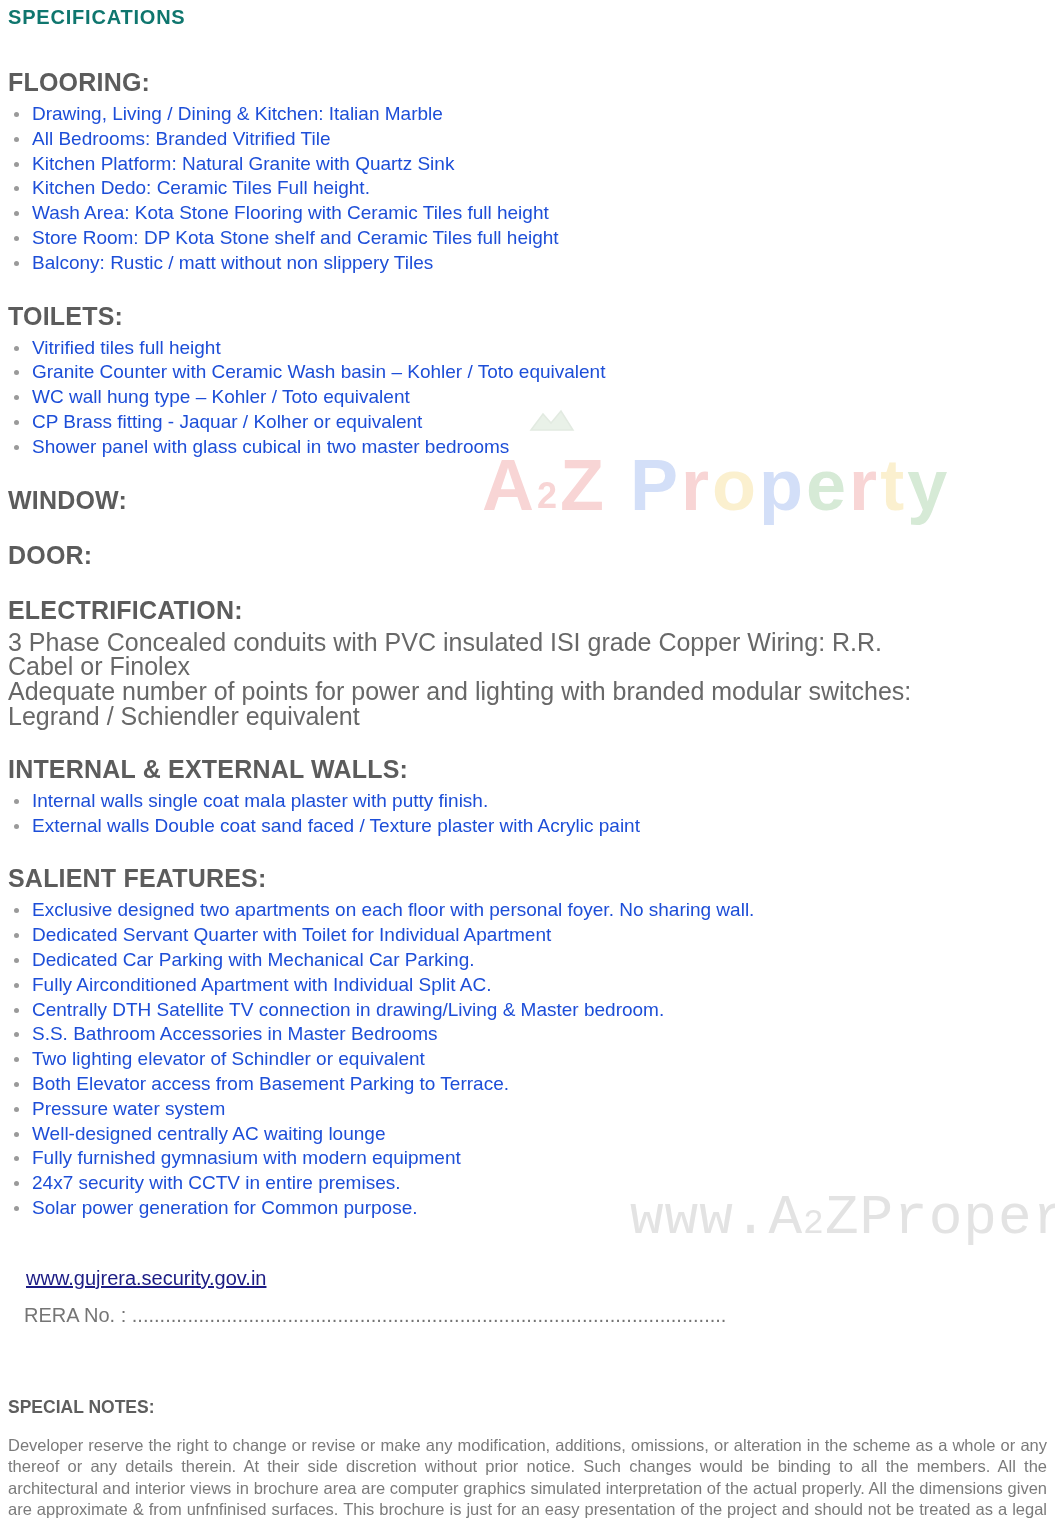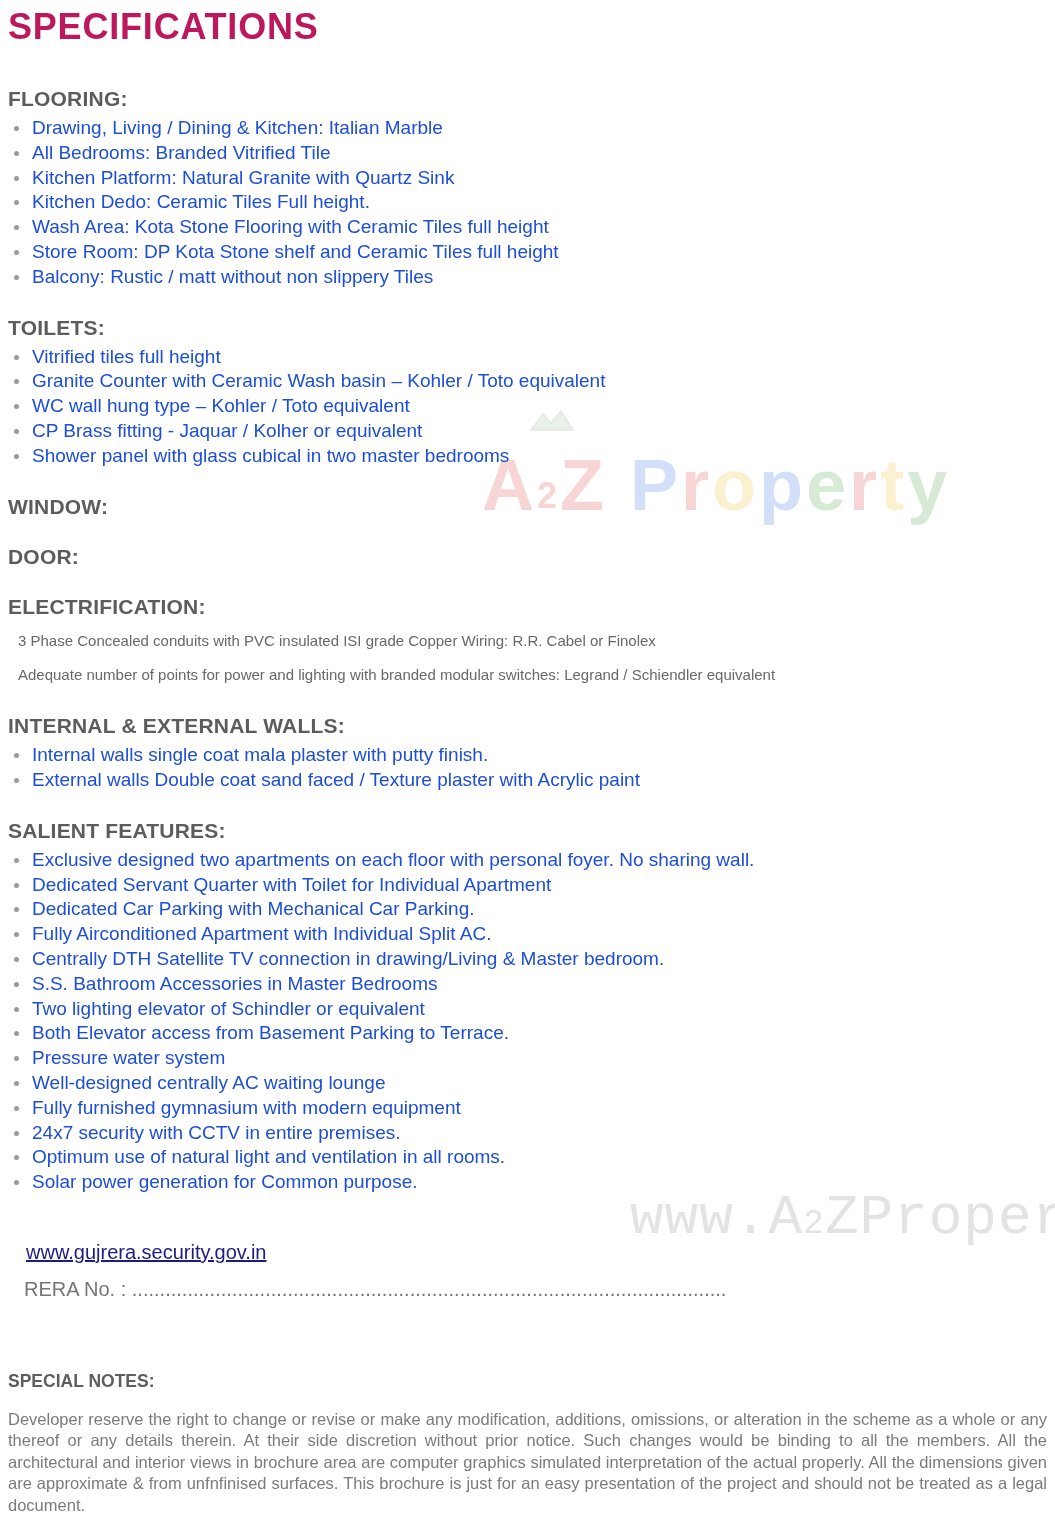"SPECIFICATIONS" h1.title { color: #be185d -> #0f766e; font-size: 36px -> 20px }
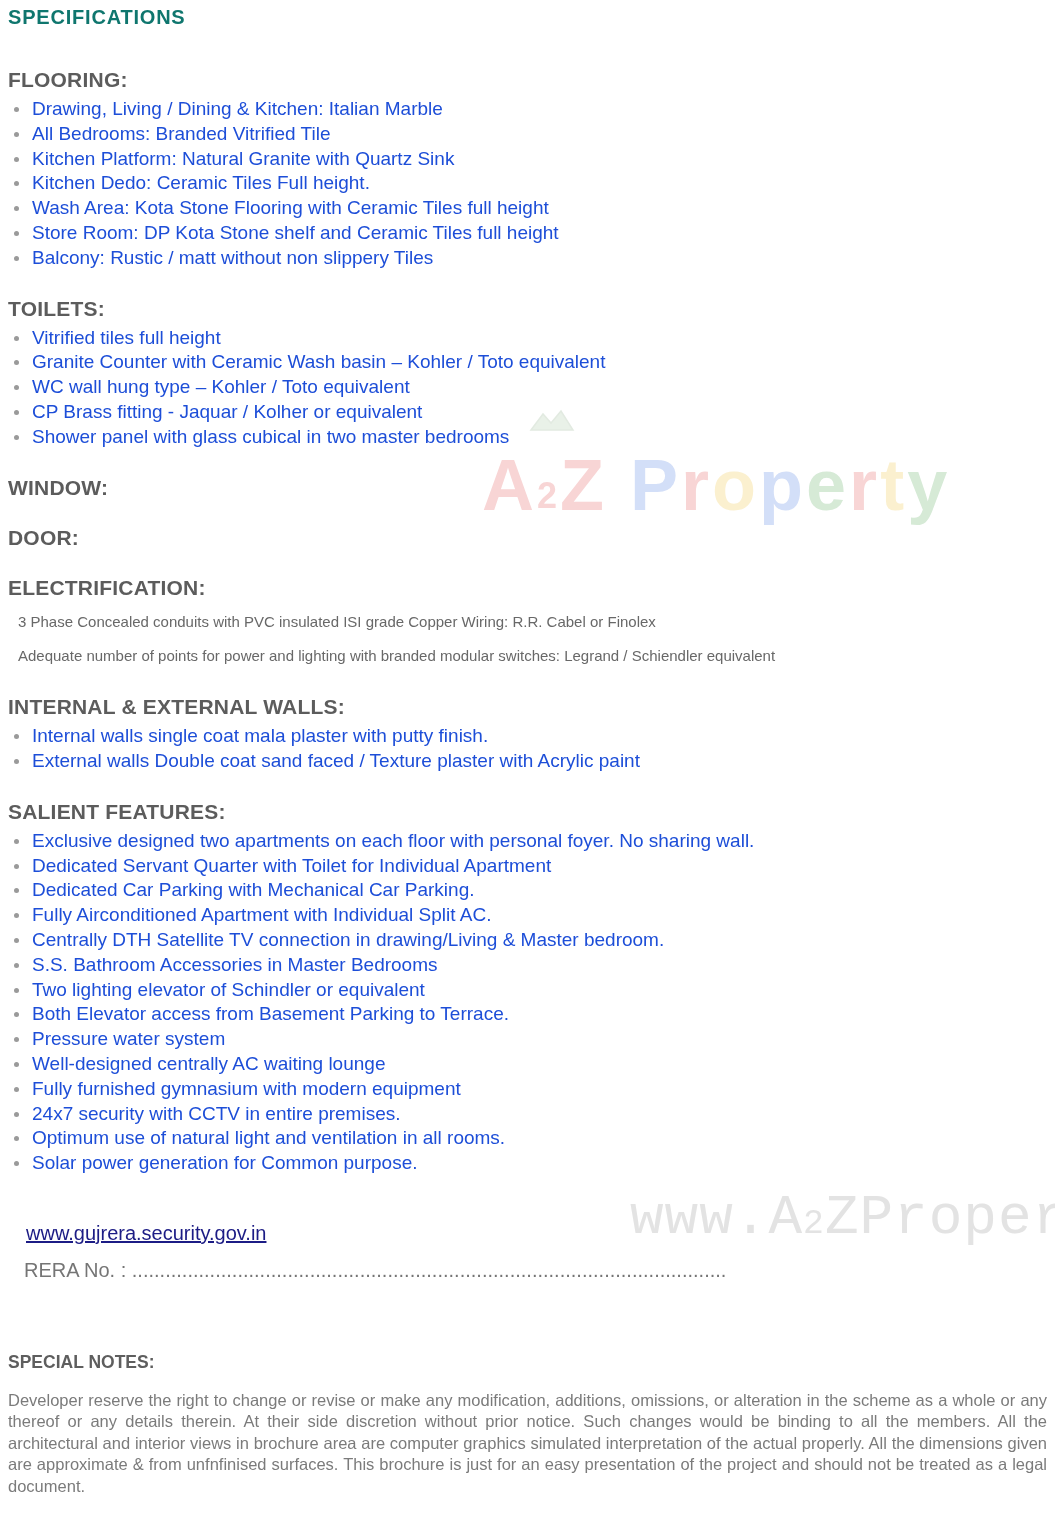"FLOORING:" .spec-section h2 { font-size: 21px -> 25px }
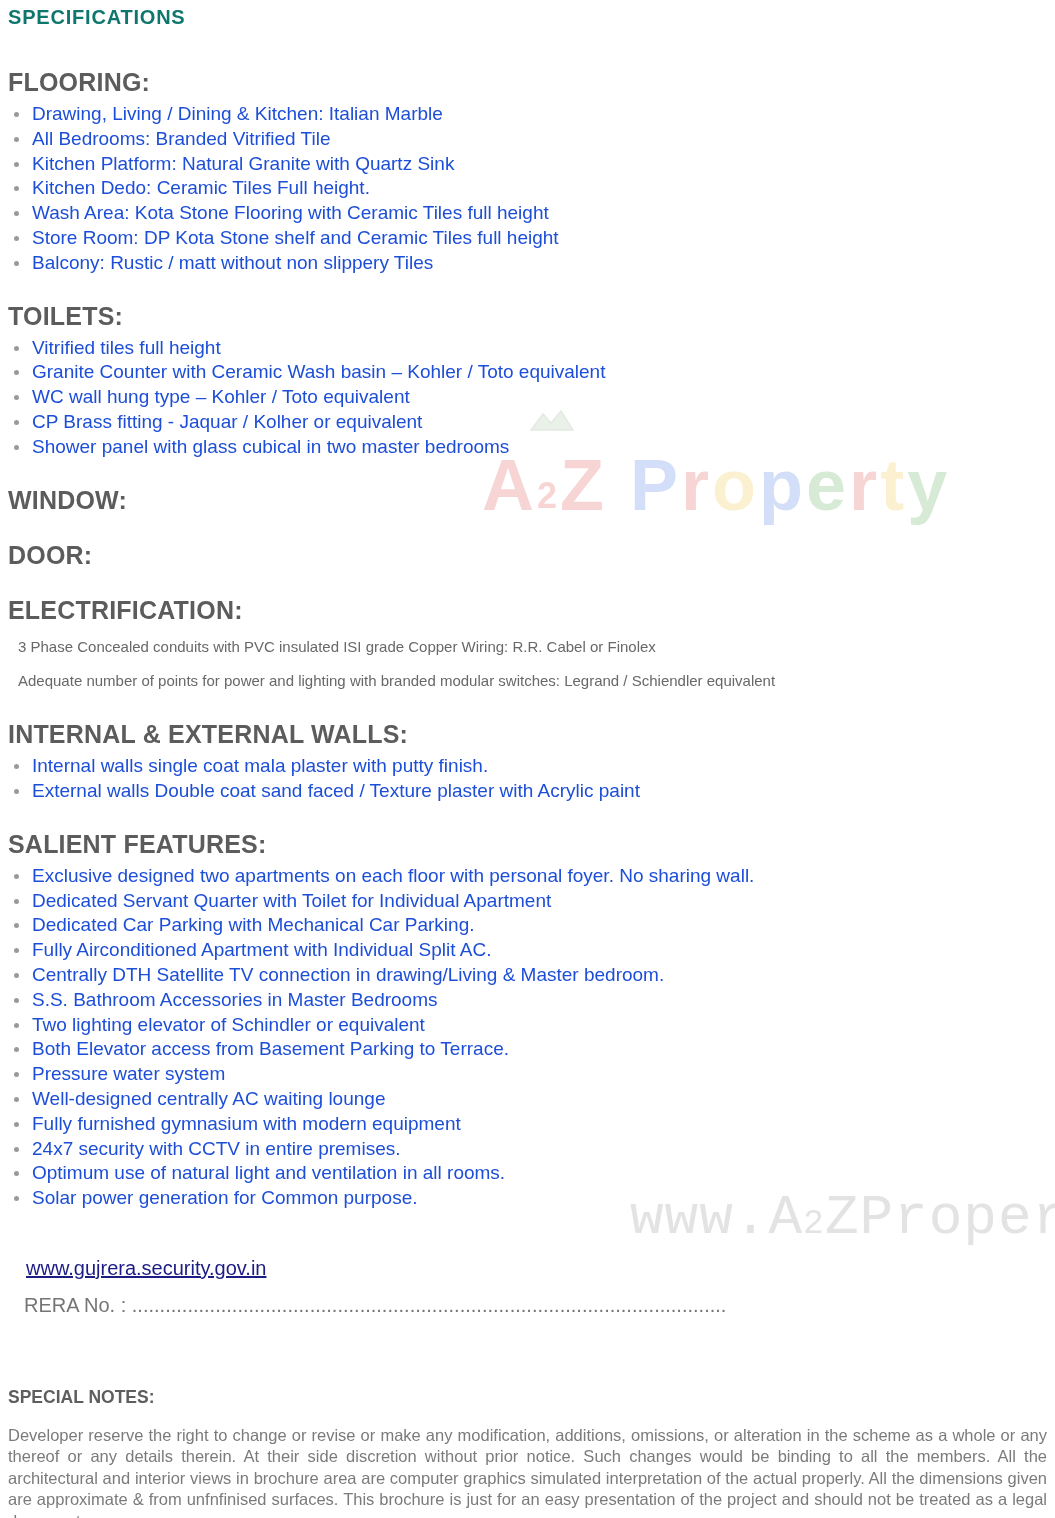"3 Phase Concealed conduits with" p.flat { font-size: 15px -> 25px; margin: 10px -> 0 }
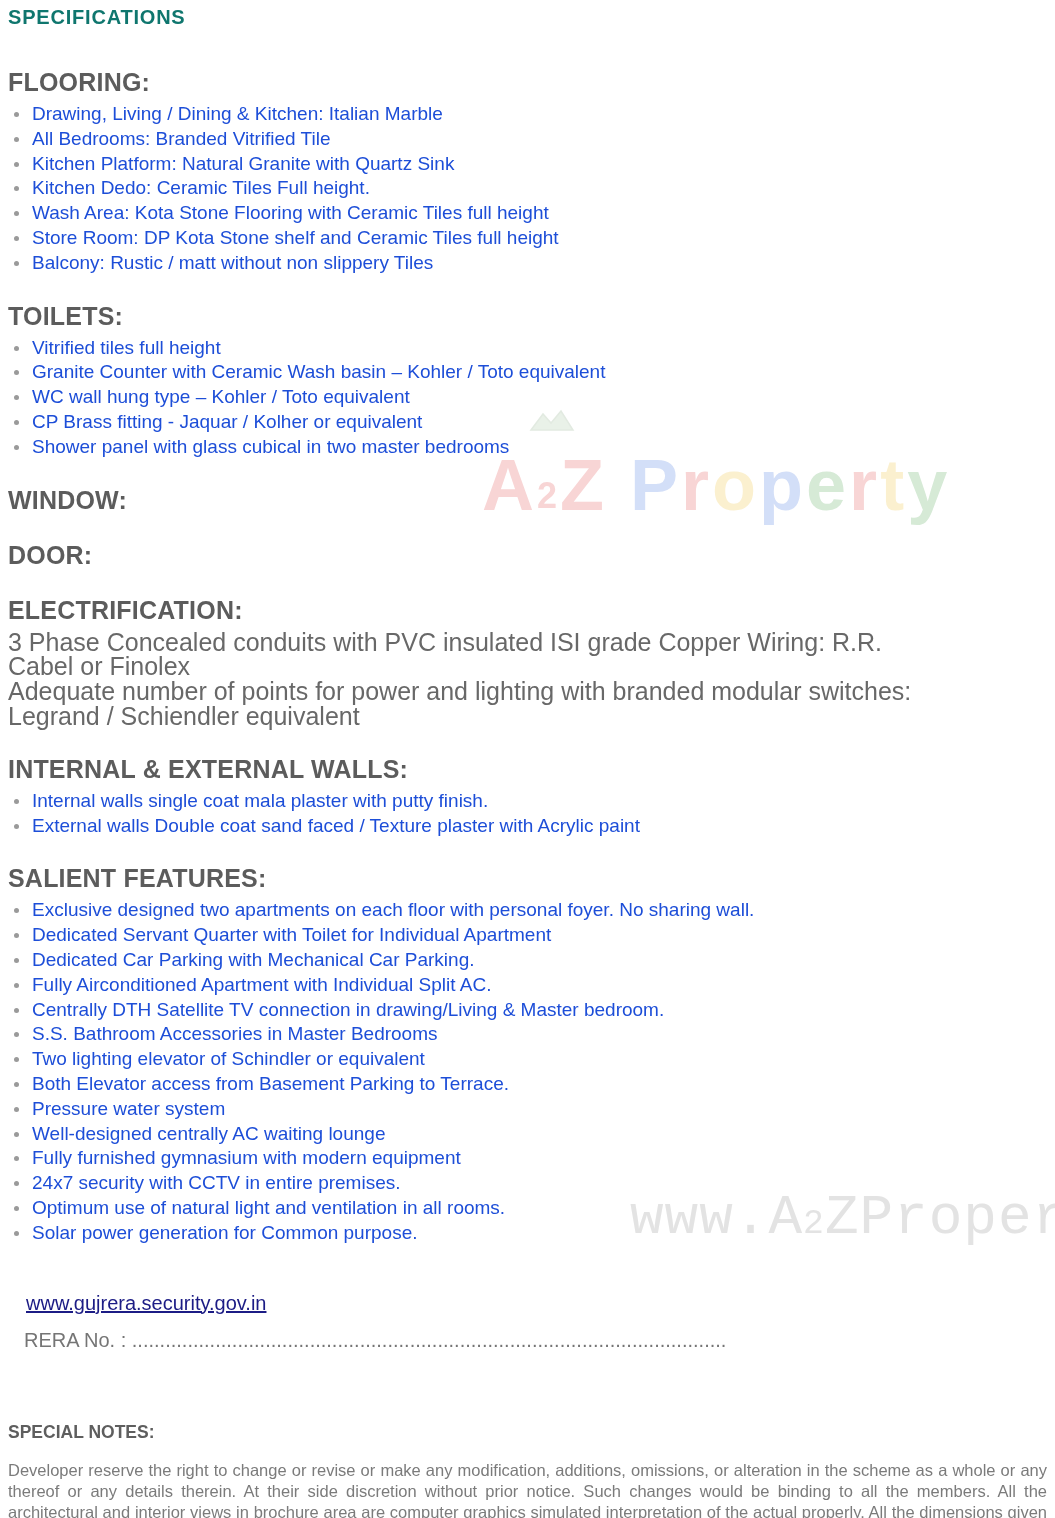"Optimum use of natural light" li { html: <li> <span></span> <span>Optimum use of natural light and ventilation in all rooms.</span> </li> -> none }
